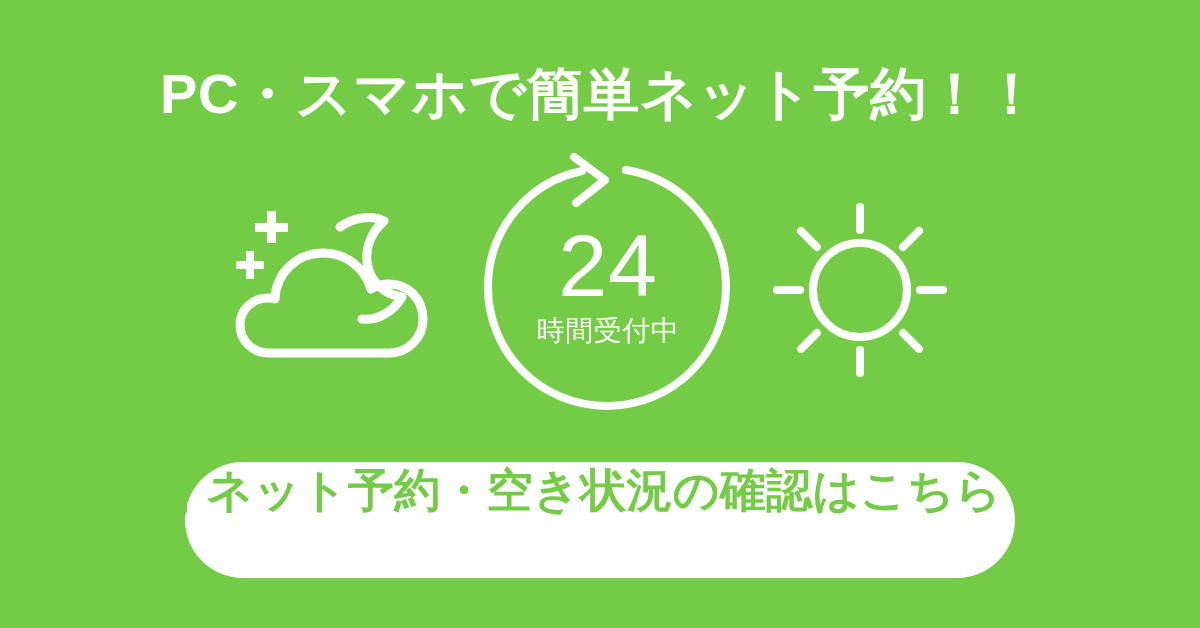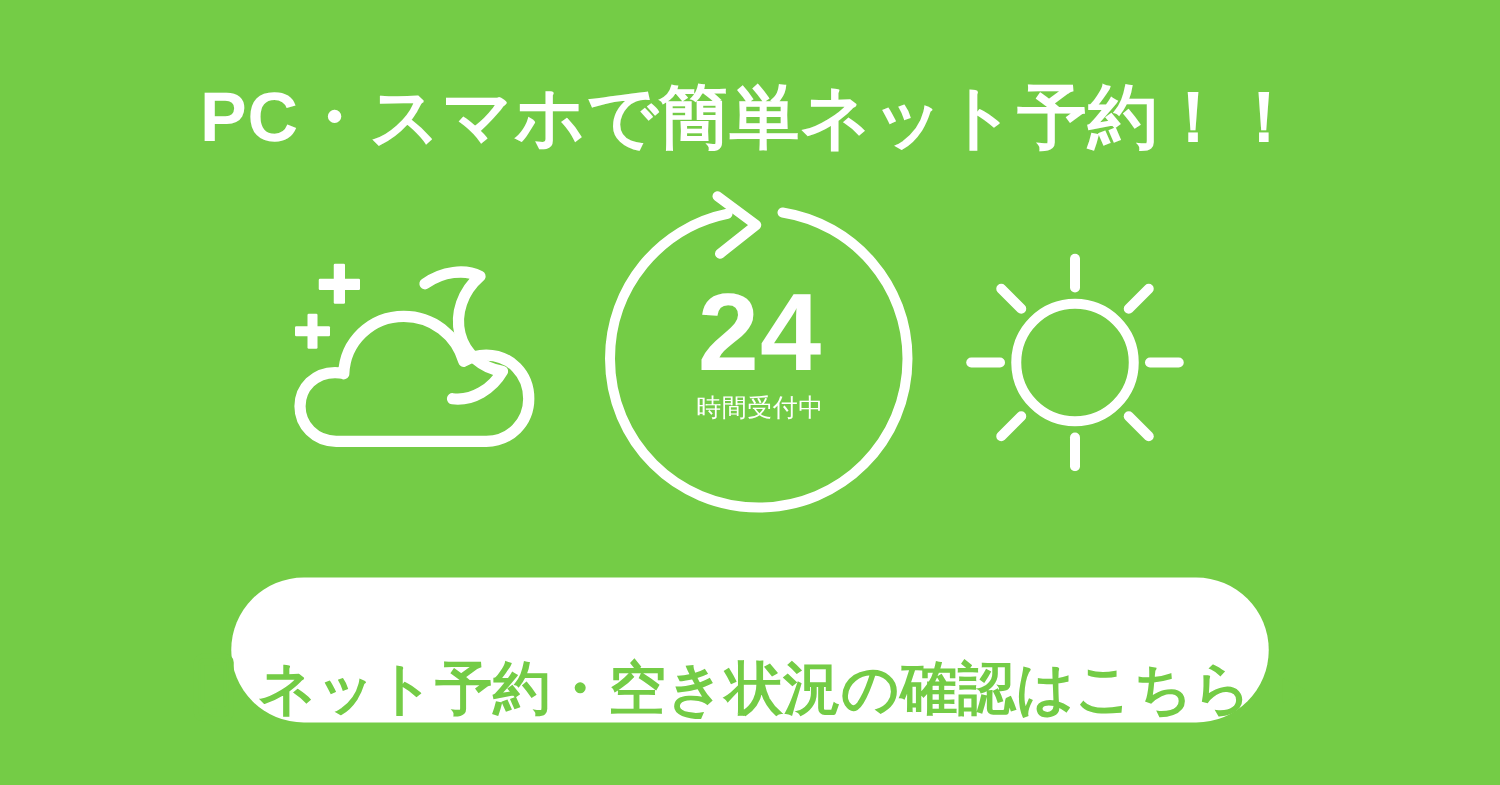"24" .icon-clock .clock-num { font-weight: 700 -> 400 }
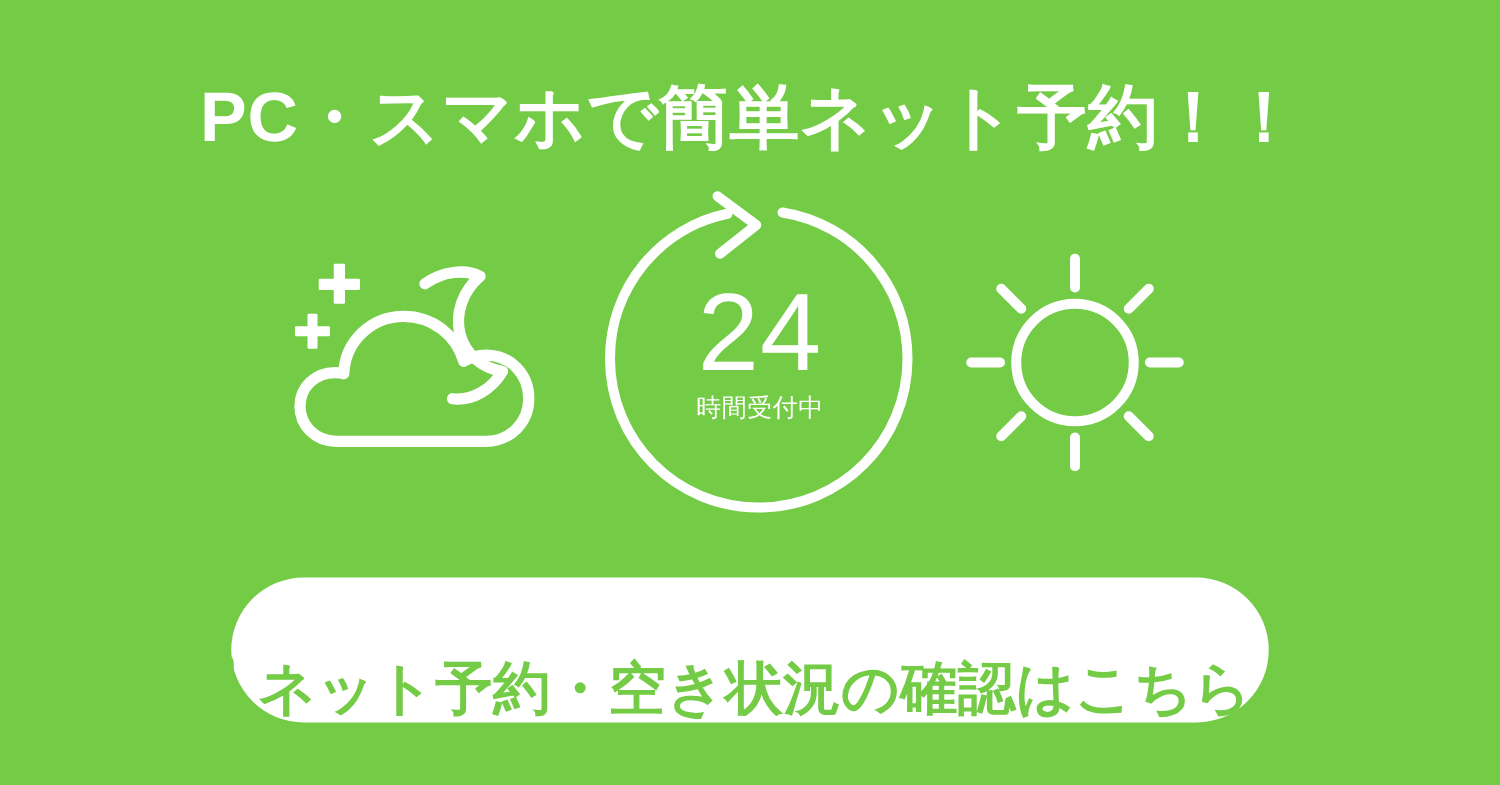"時間受付中" .icon-clock .clock-label { font-size: 20px -> 28px }
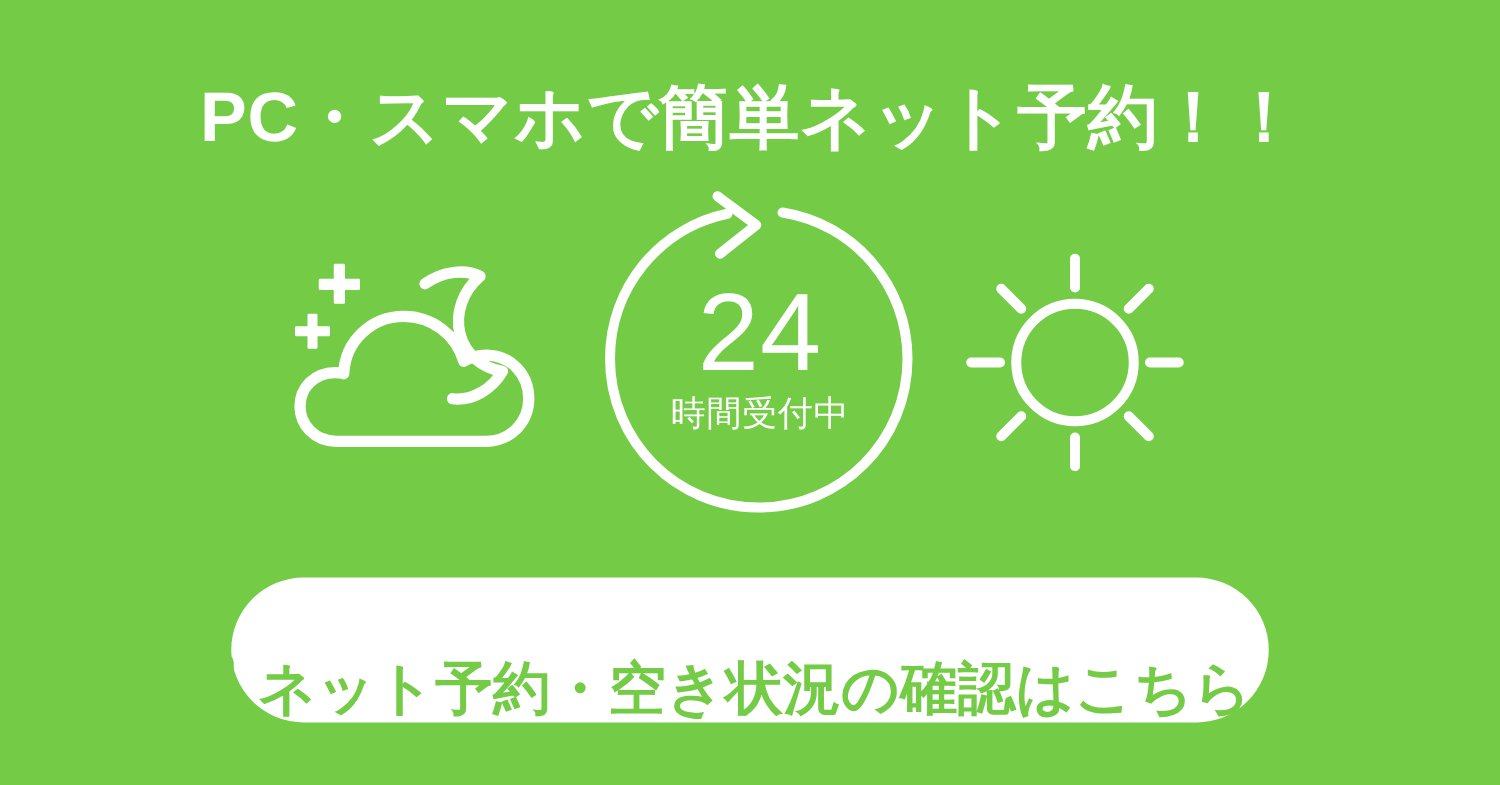"ネット予約・空き状況の確認はこちら" .cta { align-items: flex-end -> flex-start }
